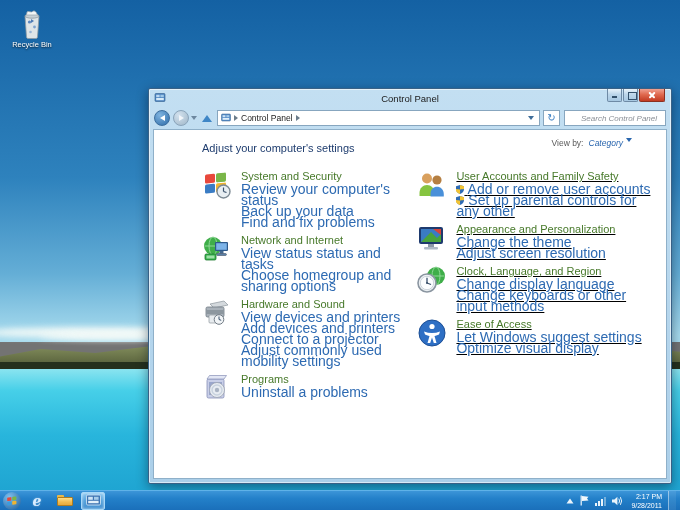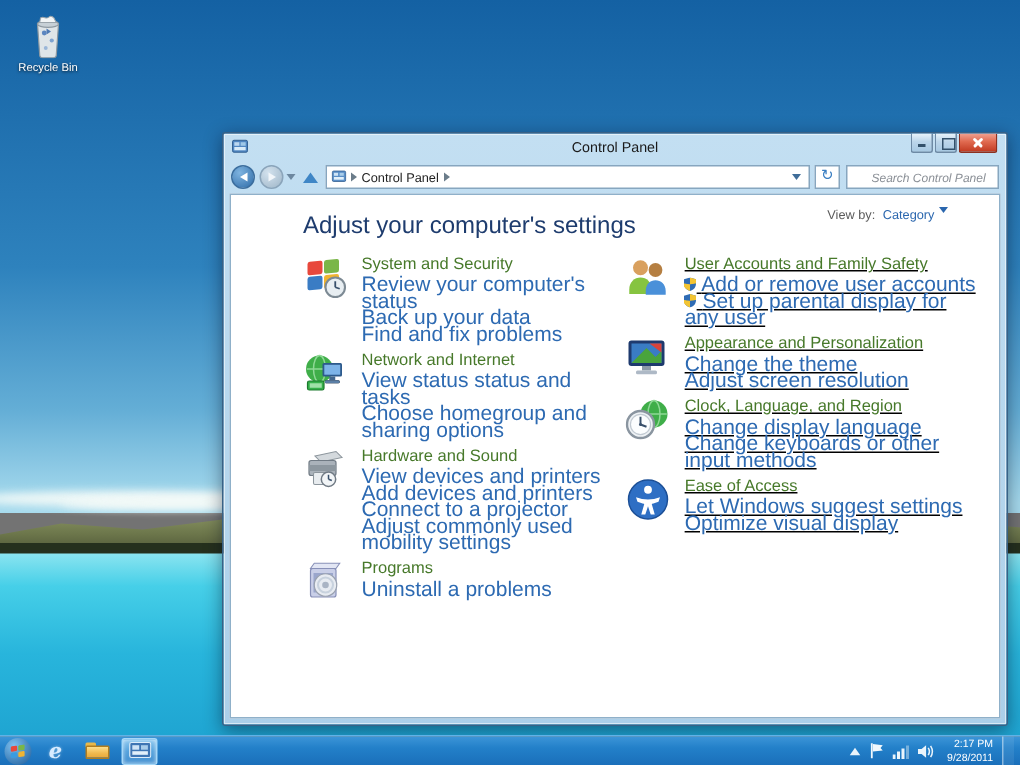"Adjust your computer's settings" .pagehead { font-size: 16px -> 11px }
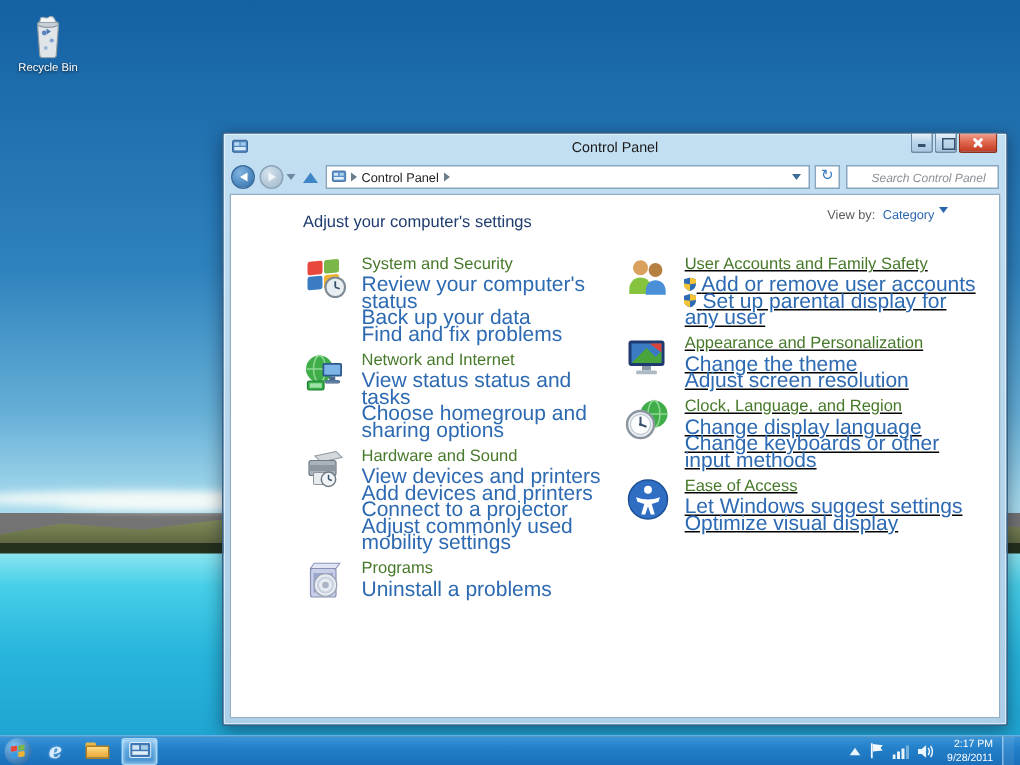"Category" .viewby .val { font-style: none -> italic }
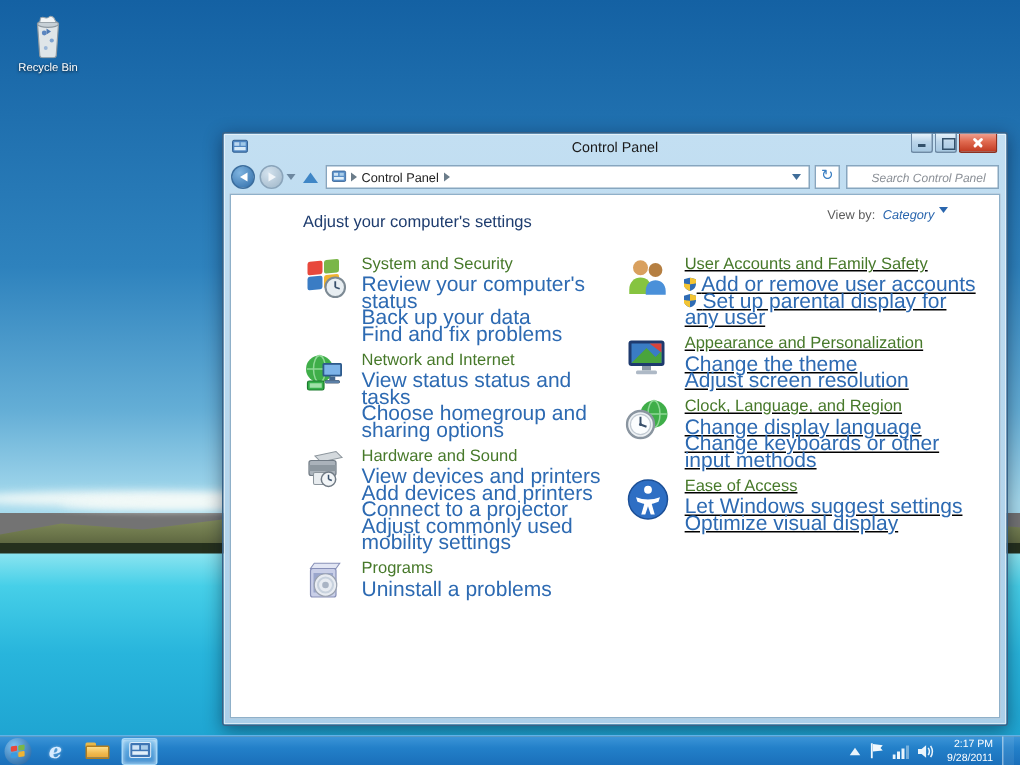"Set up parental display for" span { text: display for any user -> controls for any other }
